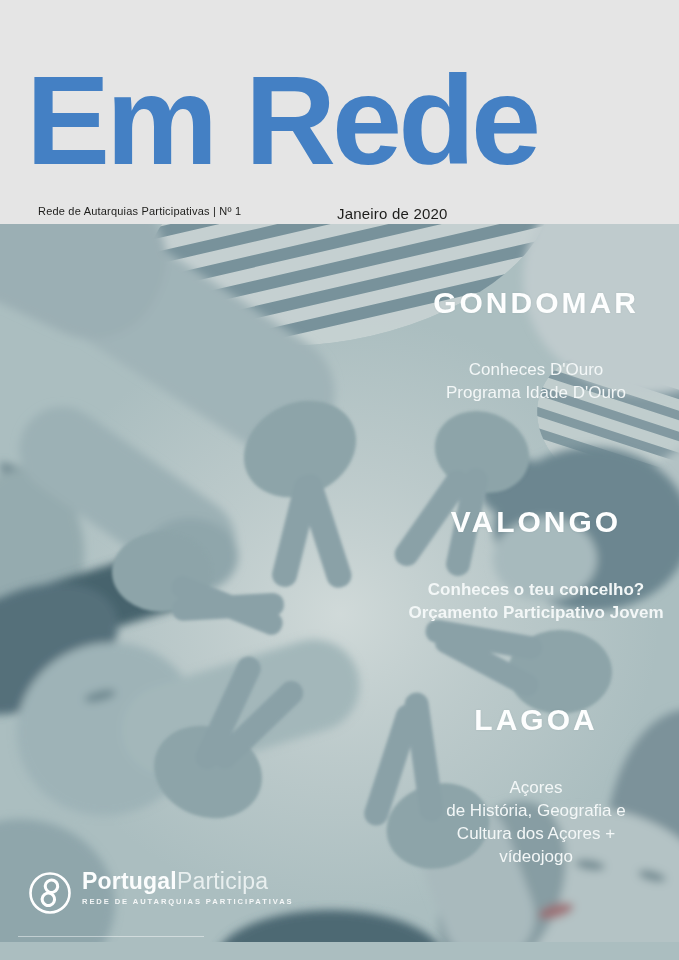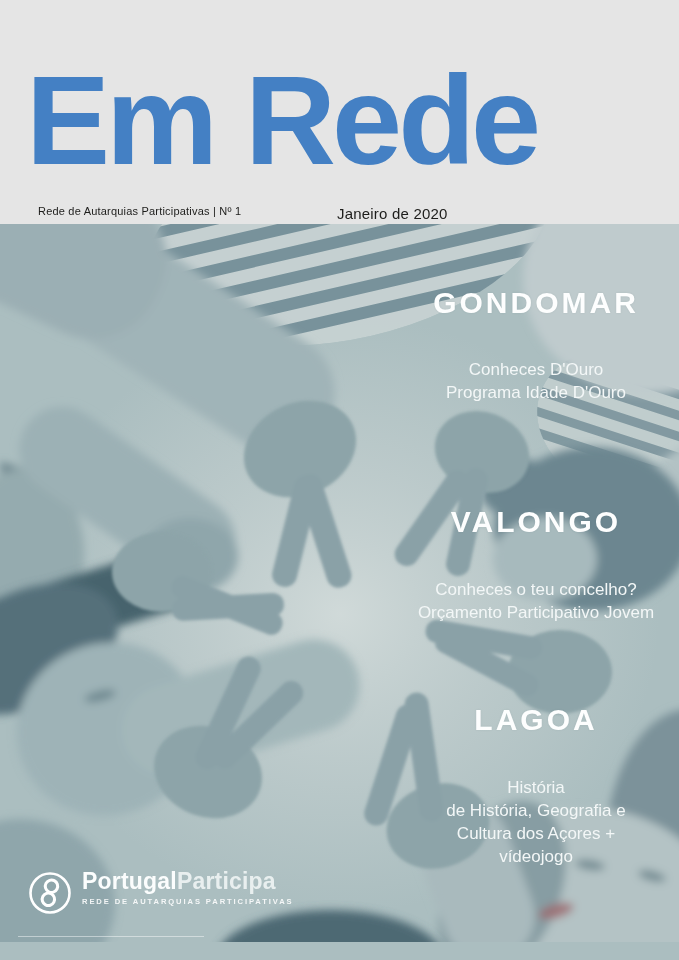"Conheces o teu concelho?" .sec2-desc { font-weight: none -> bold }
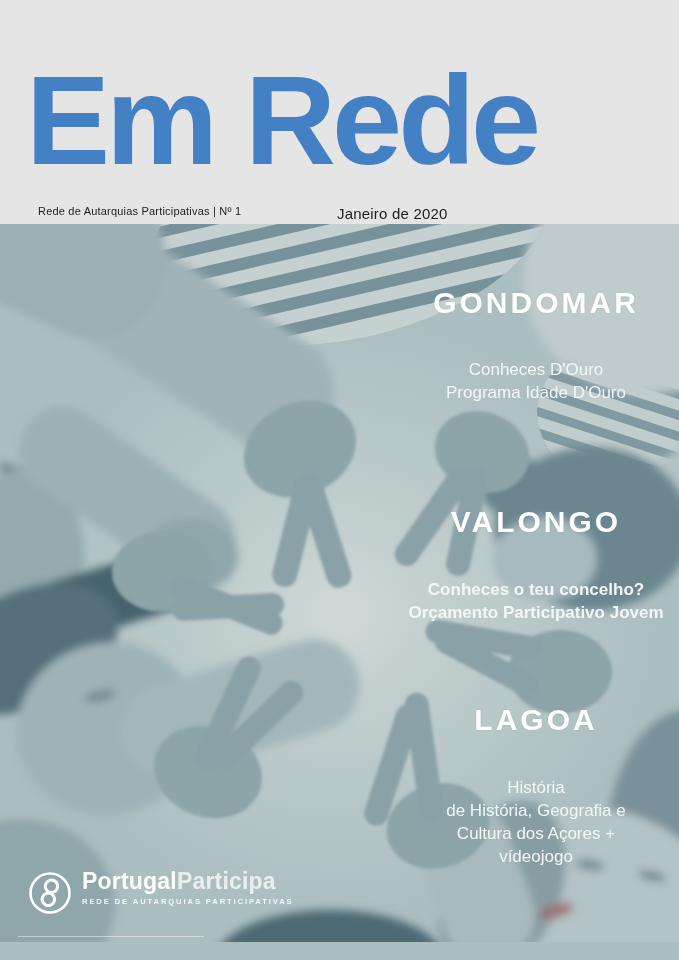"História" div { text: História -> Açores }
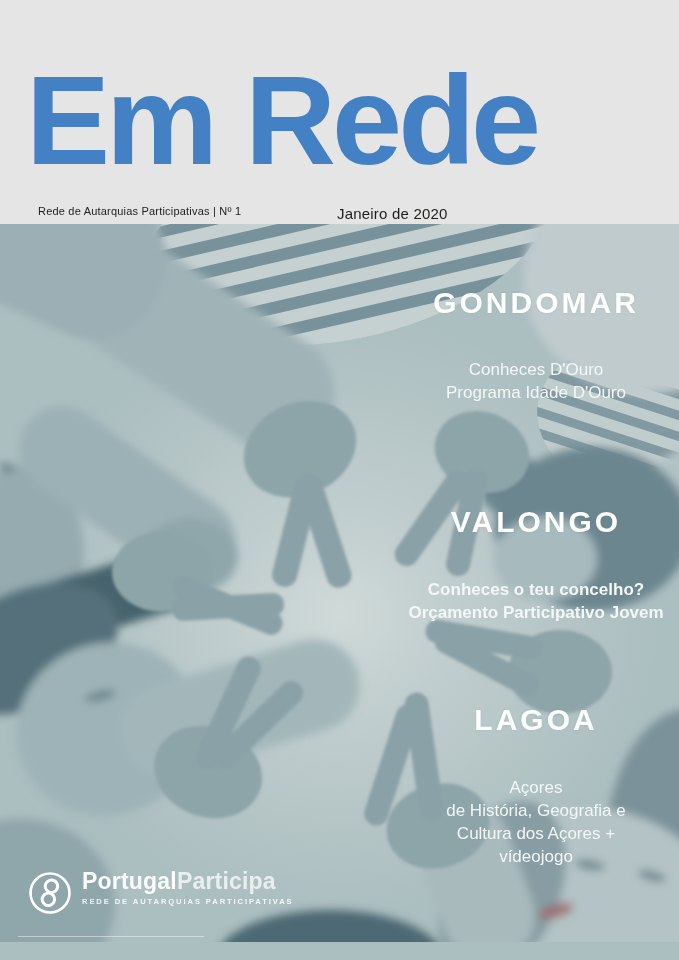"Participa" .brand .light { font-weight: 700 -> 400 }
